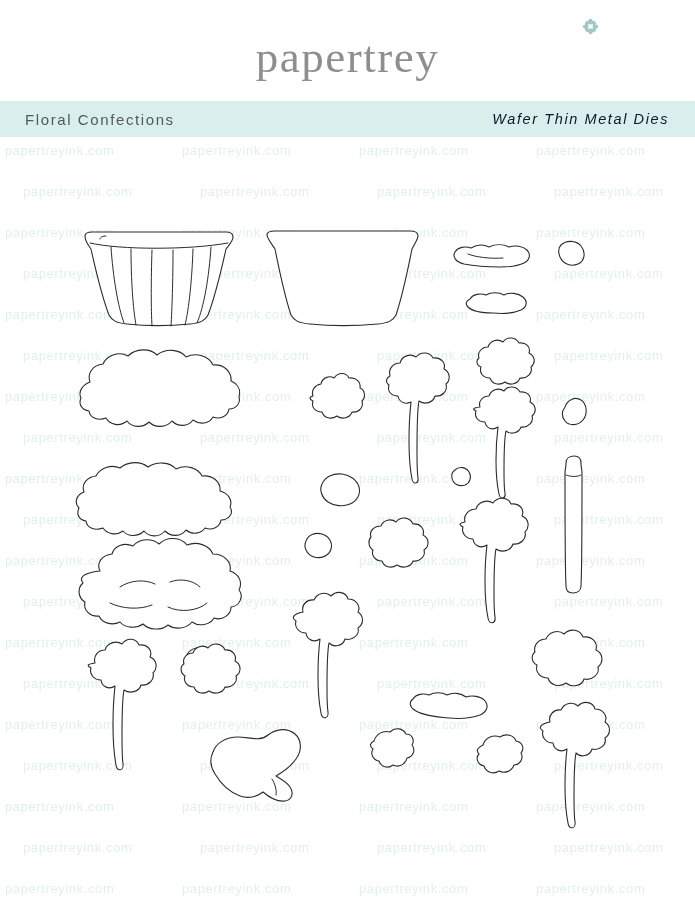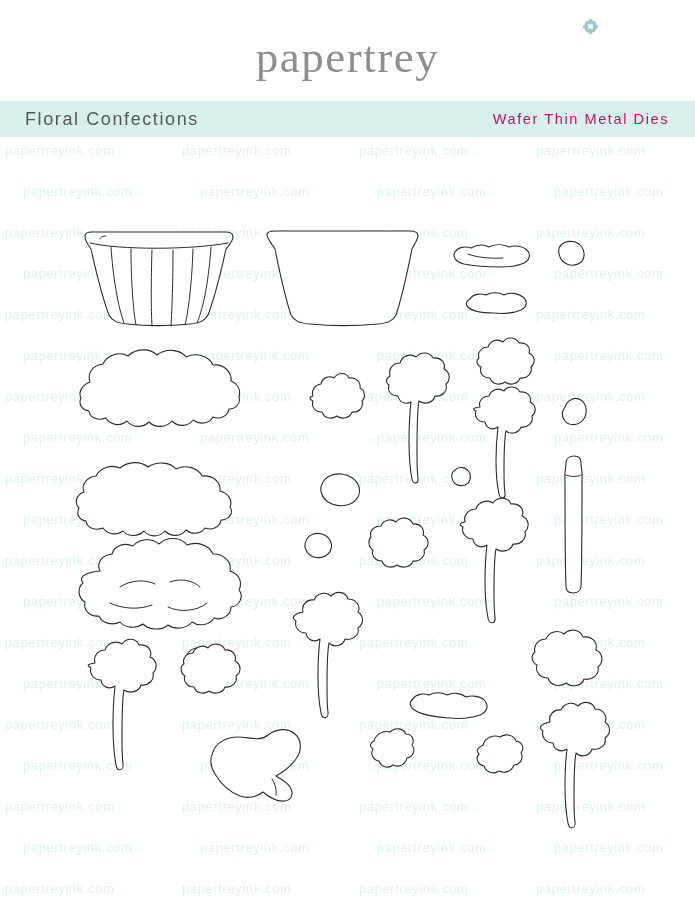"Floral Confections" .band-left { font-size: 18px -> 15px }
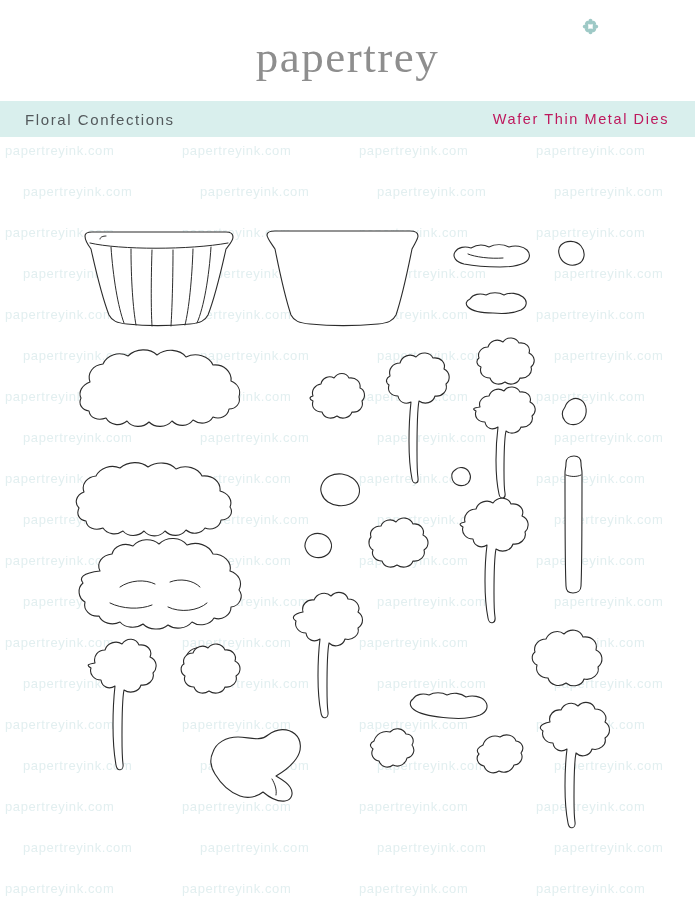"Wafer Thin Metal Dies" .band-right { color: #be185d -> #0f172a; font-style: none -> italic }
